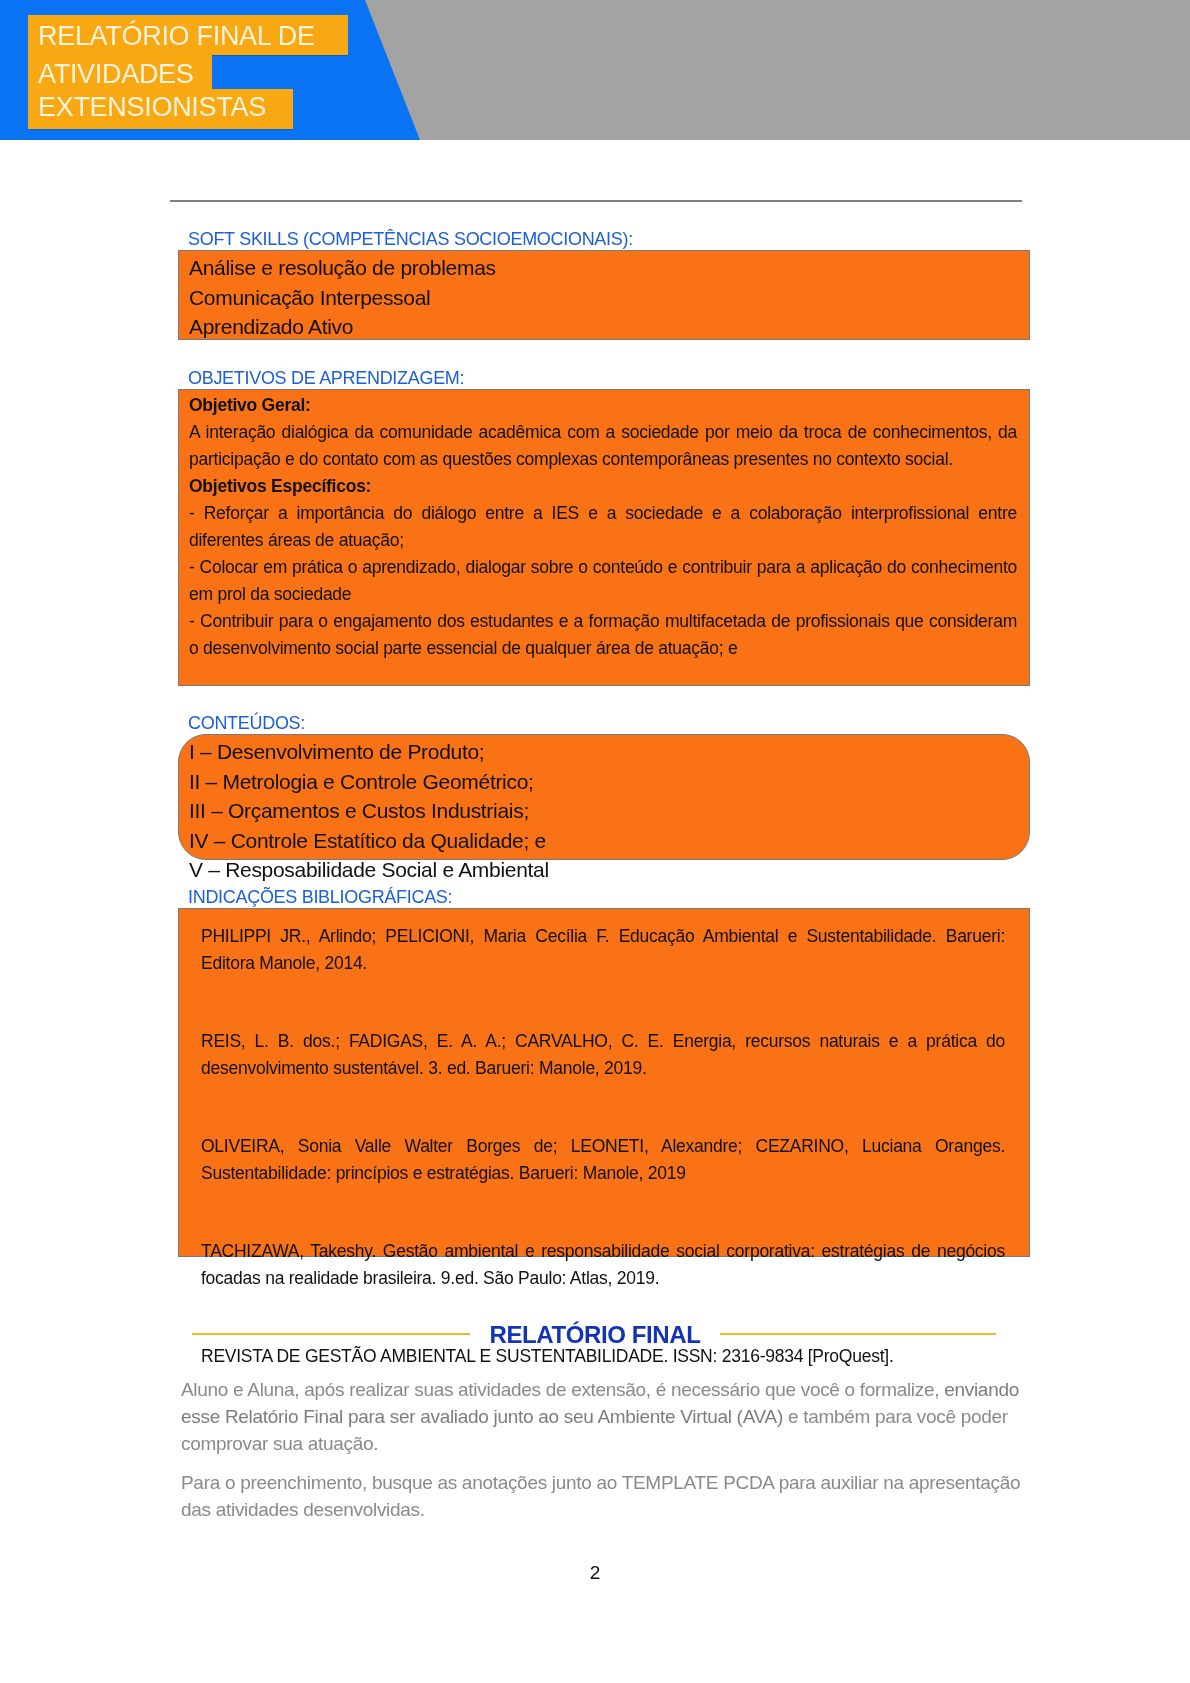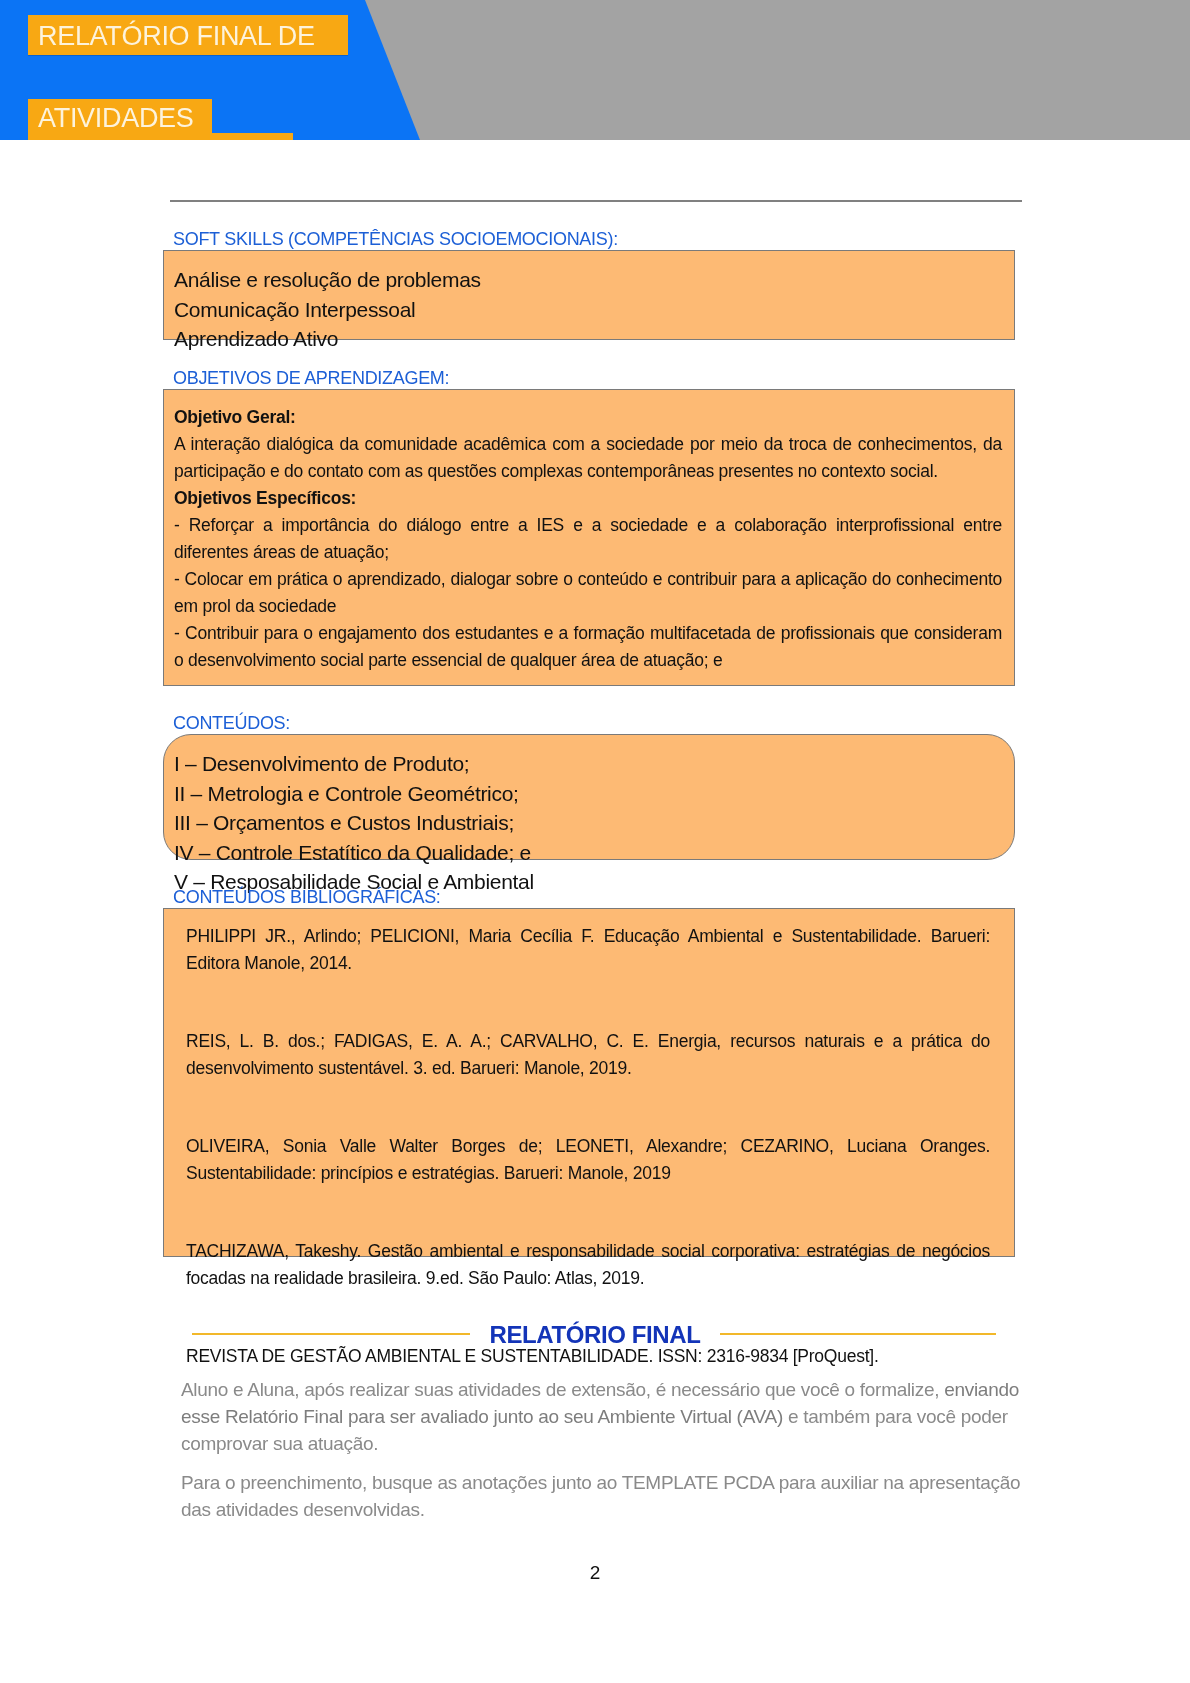"ATIVIDADES" .banner-line.l2 { margin-top: 44px -> none }
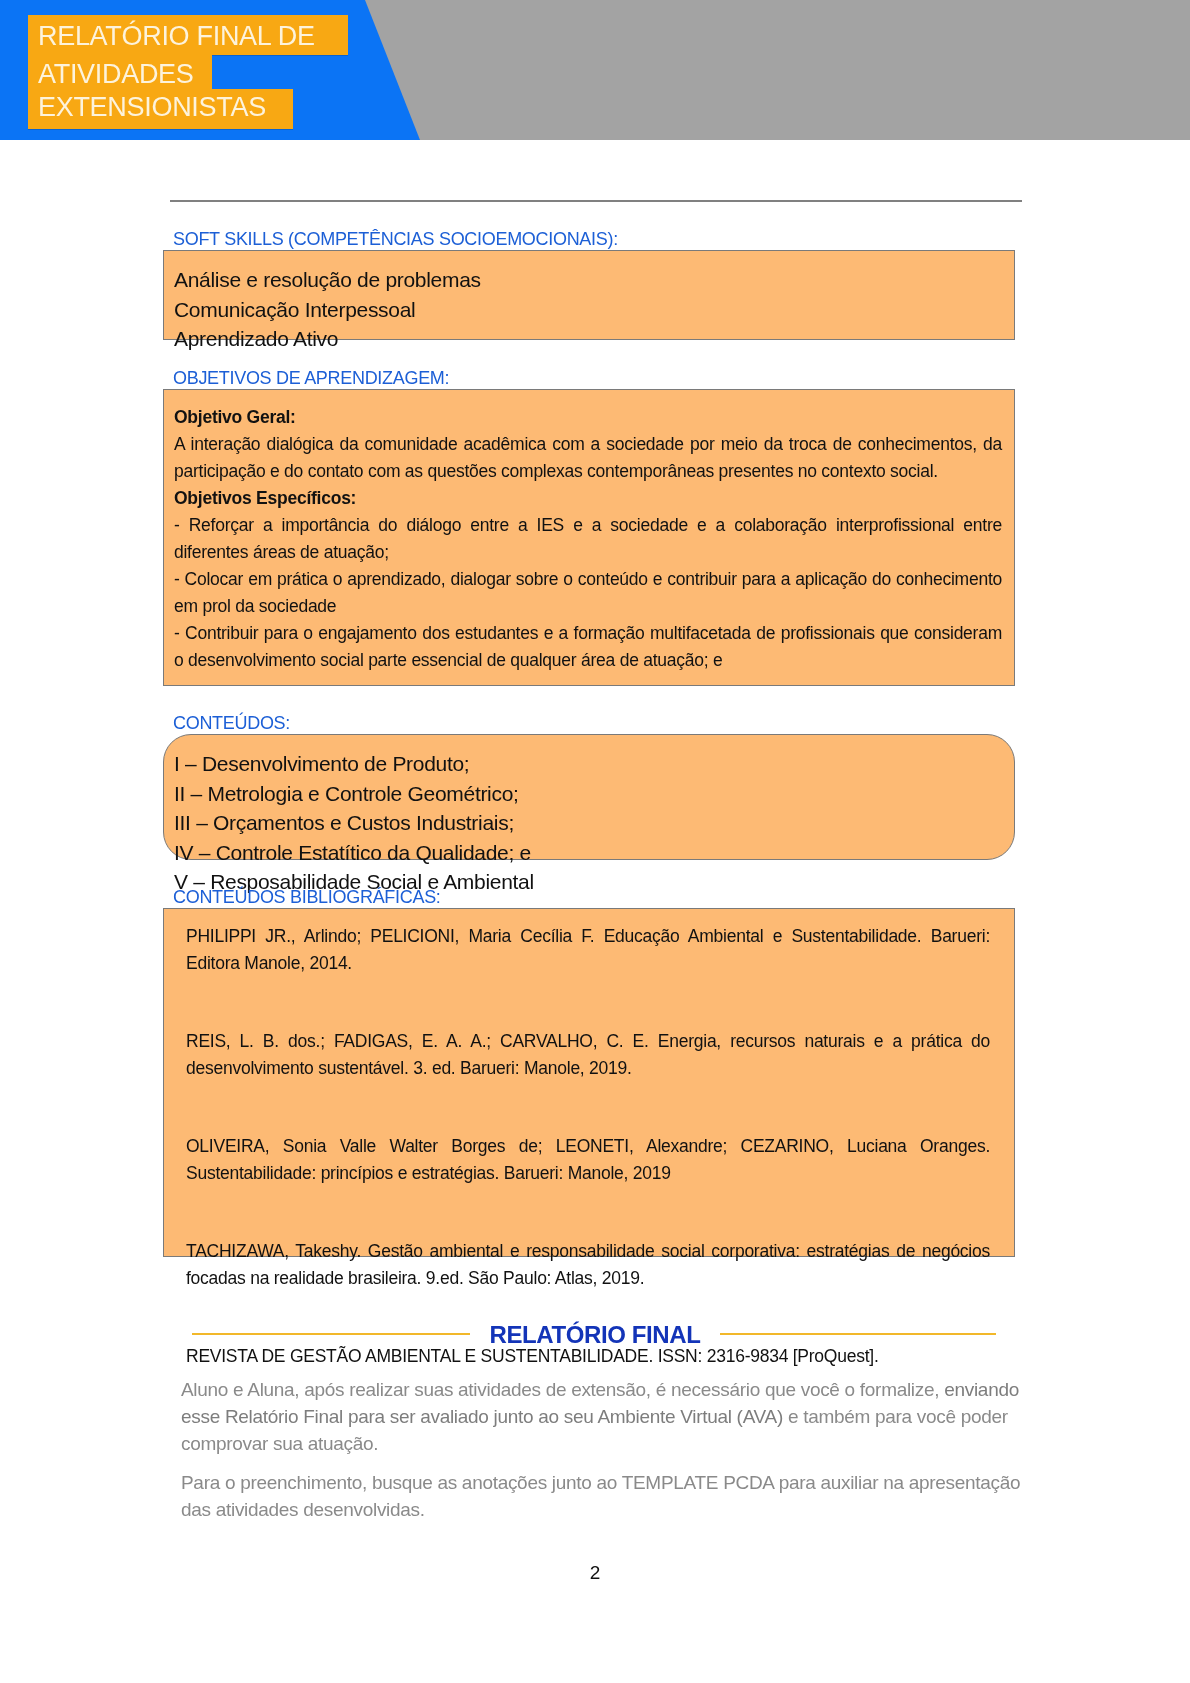"SOFT SKILLS (COMPETÊNCIAS" .content { left: 163px -> 178px }
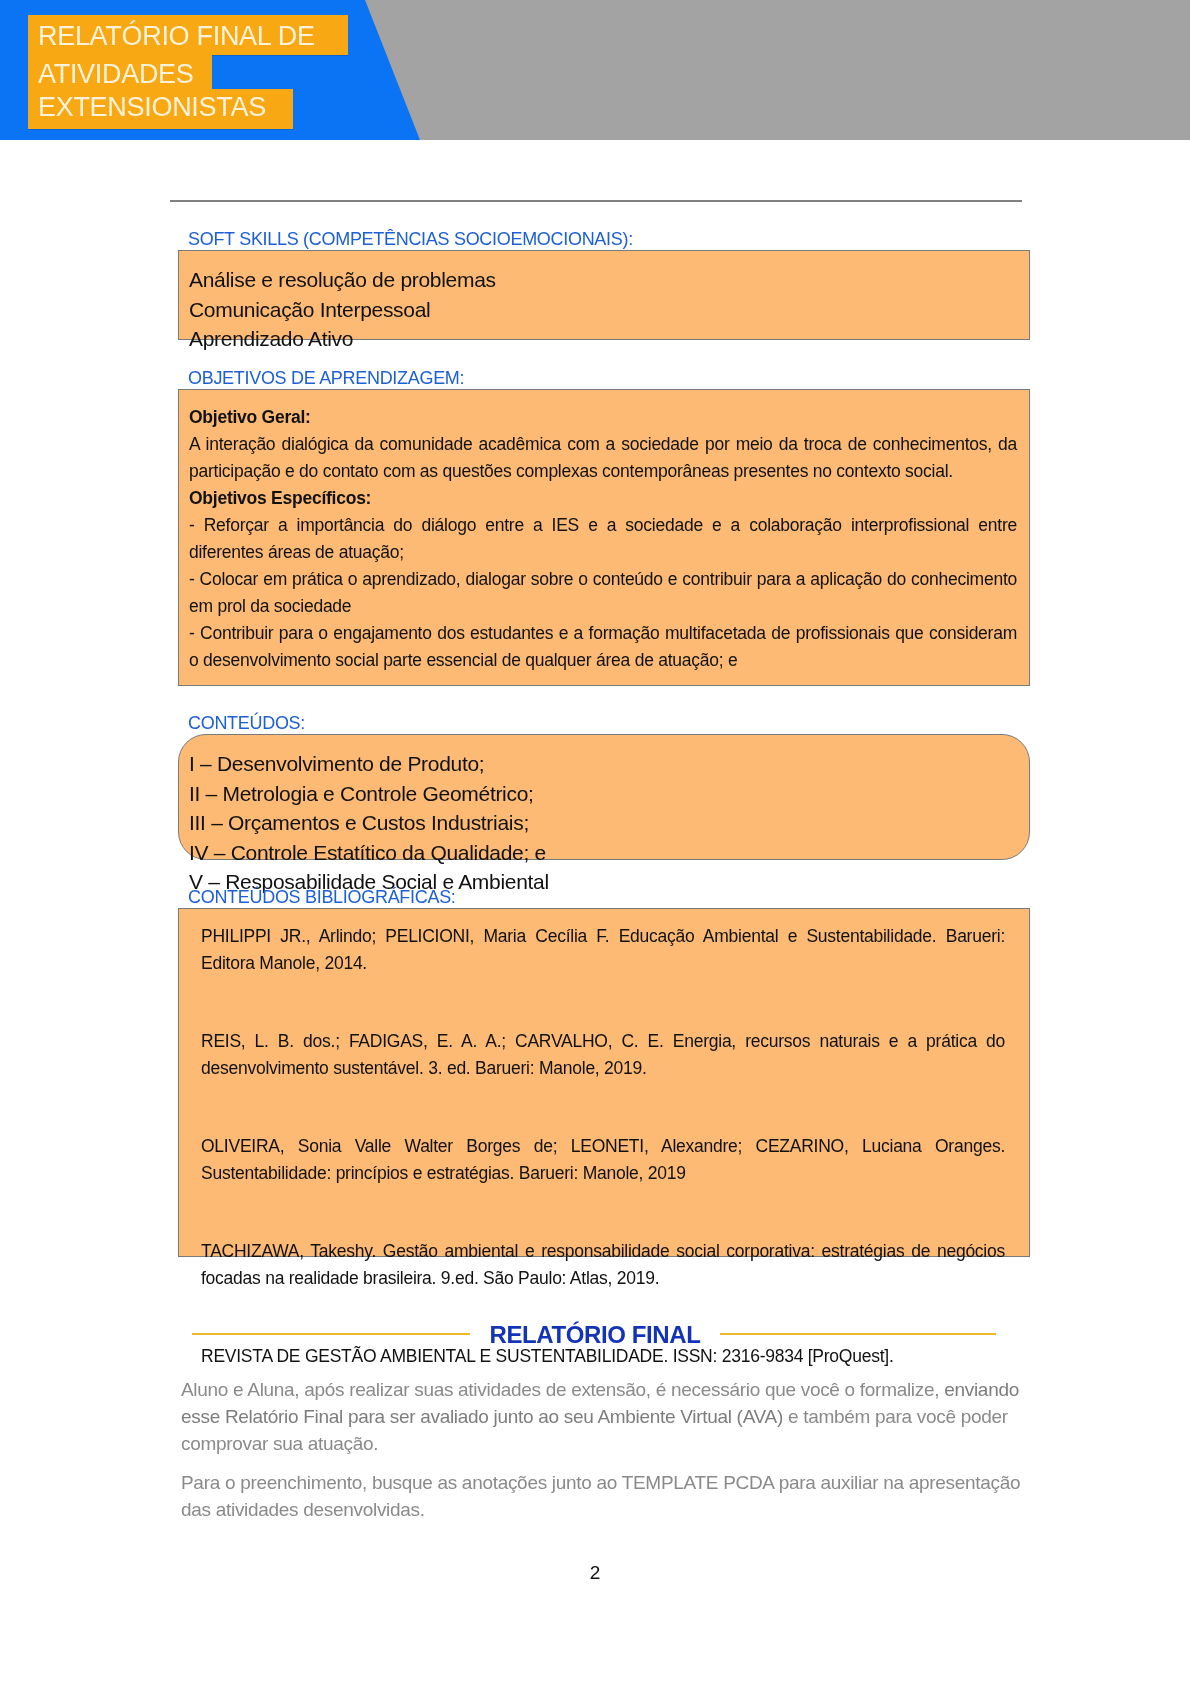"Análise e resolução de problemas" .box { background: #fdba74 -> #f97316; padding: 14px 12px 2px 10px -> 2px 12px 2px 10px }
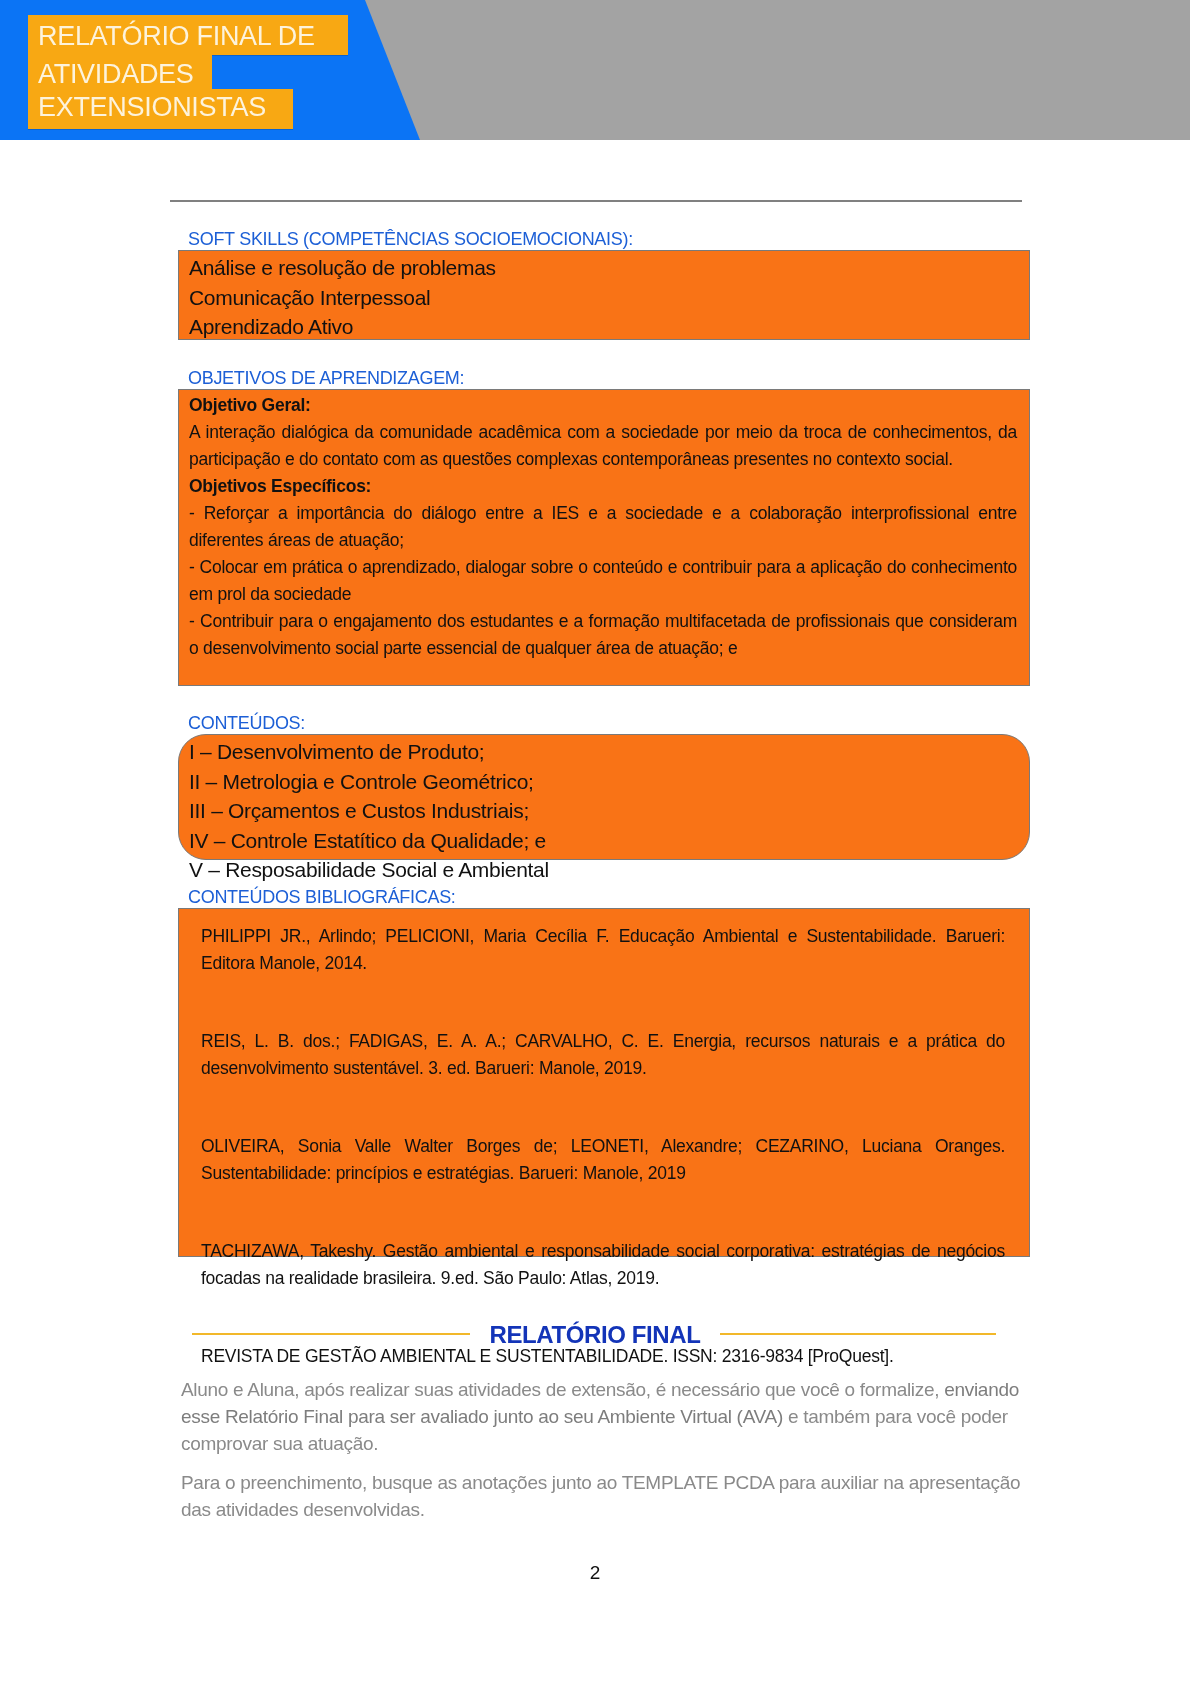"CONTEÚDOS BIBLIOGRÁFICAS:" div.section-label { text: CONTEÚDOS -> INDICAÇÕES }
